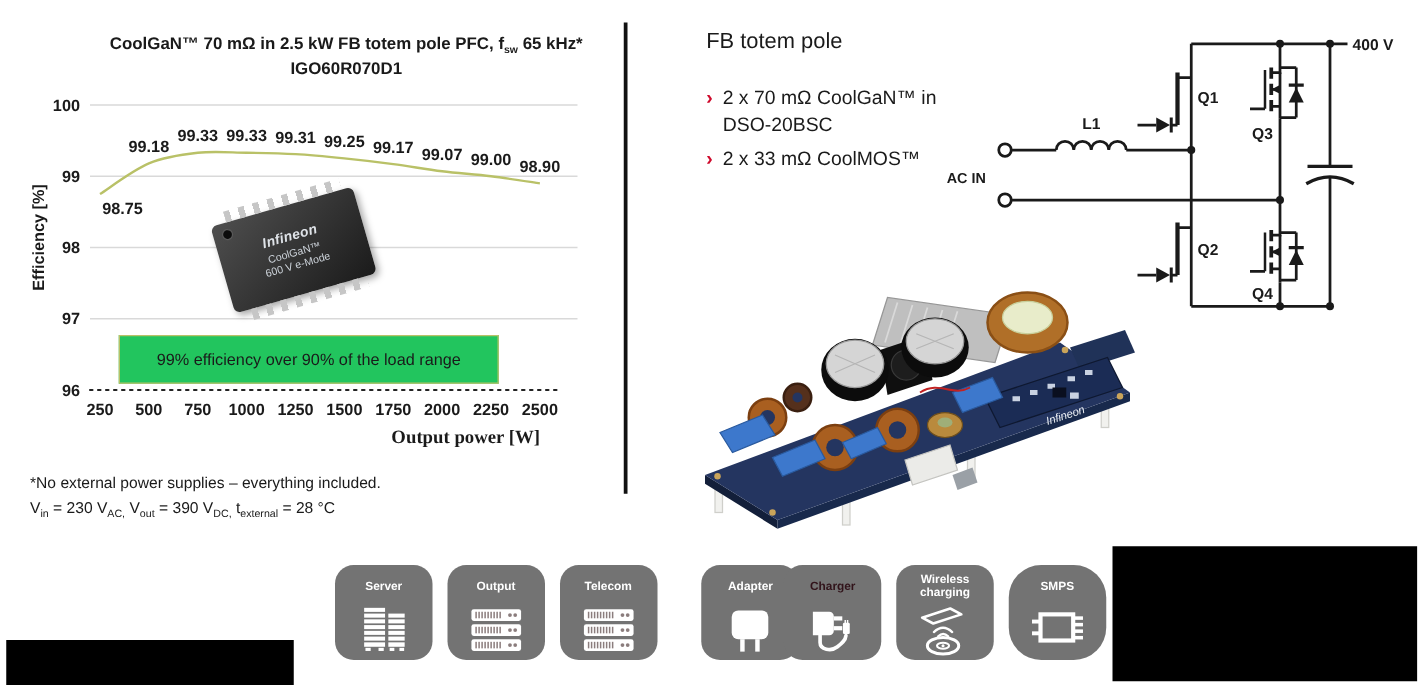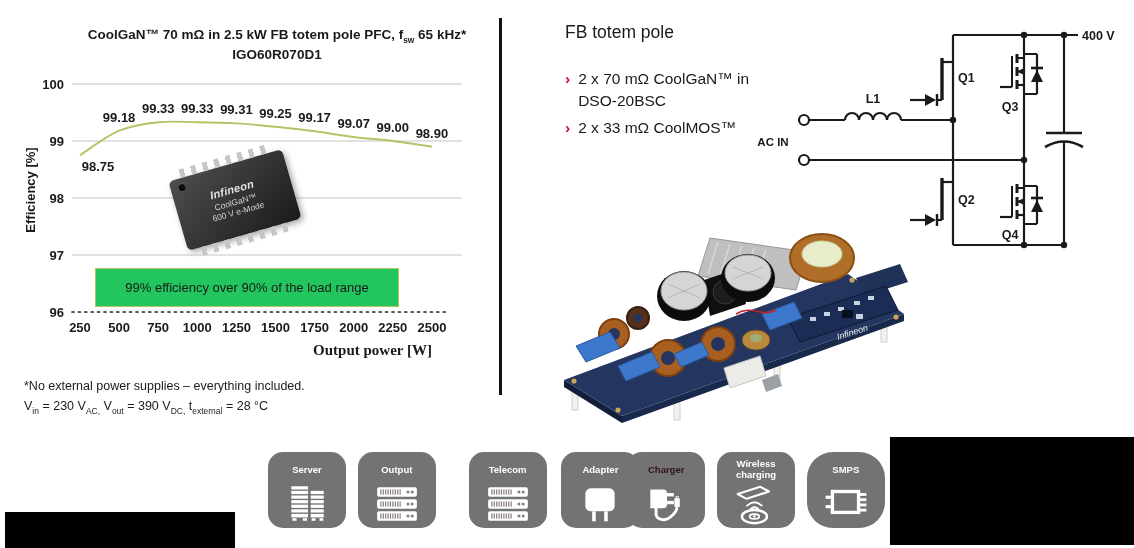"Telecom" div.tile { margin-left: 21px -> none }
